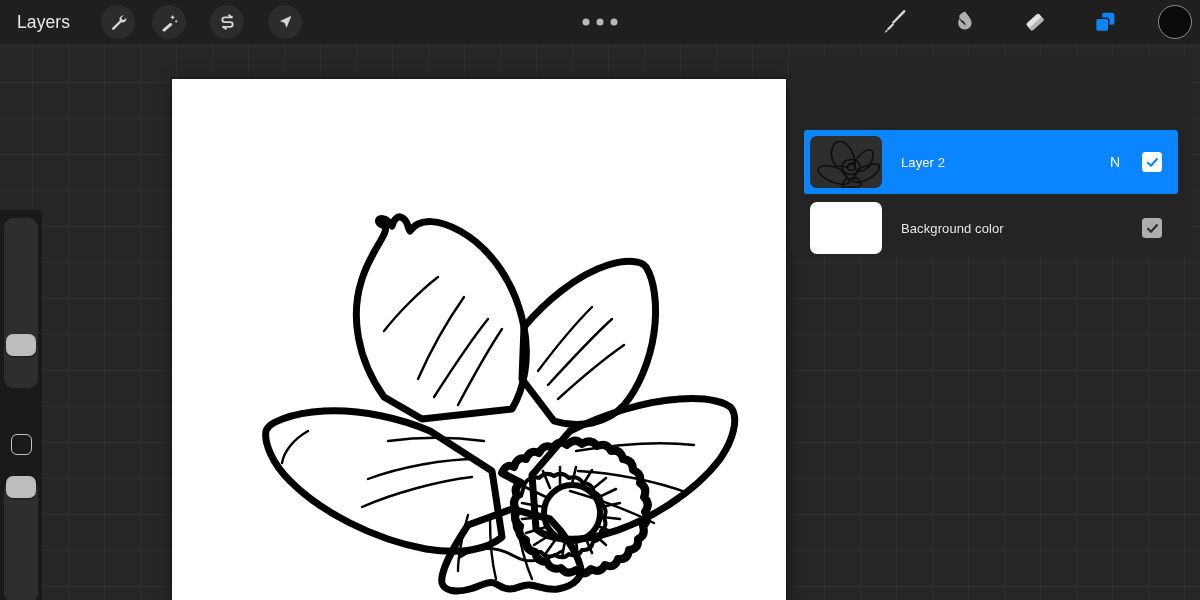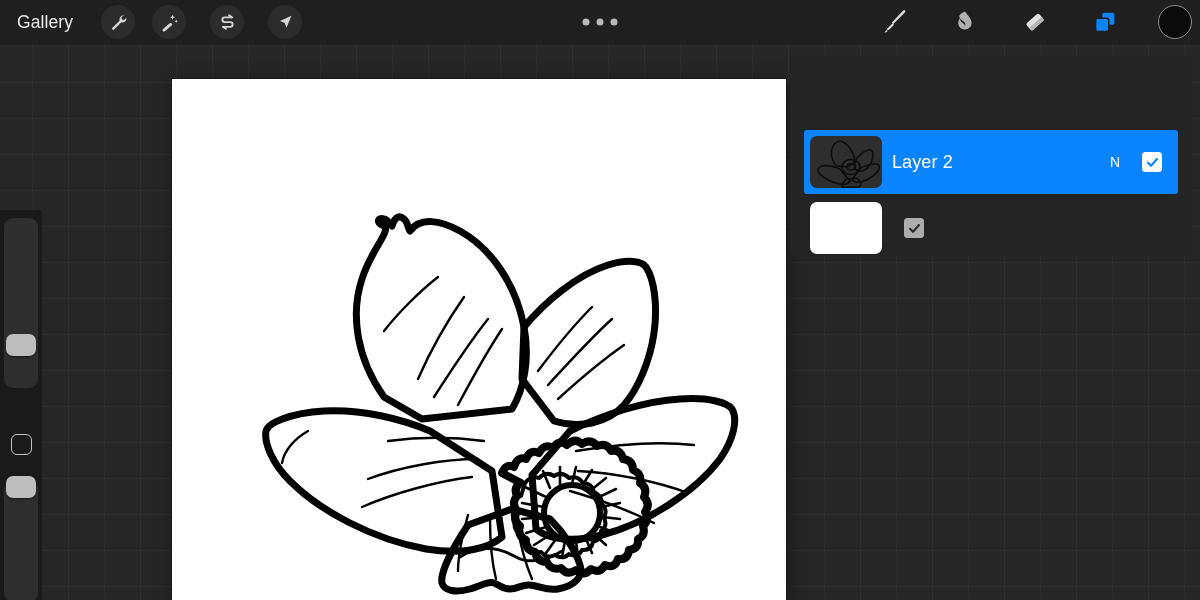"Gallery" span { text: Gallery -> Layers }
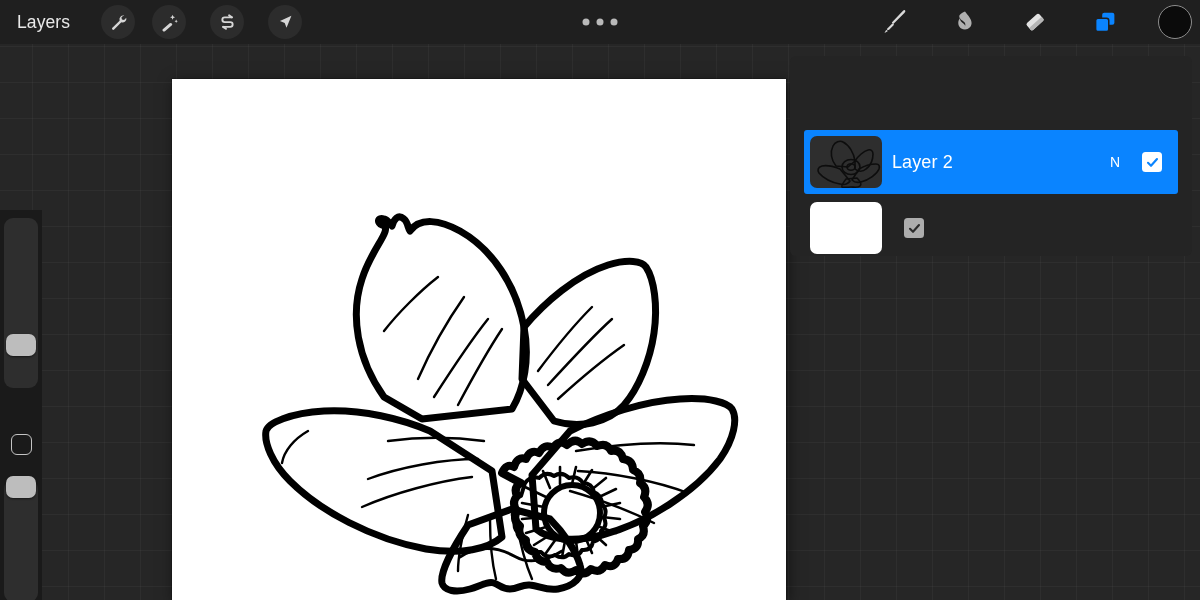"Layer 2" .layer-name { font-size: 18px -> 13px; margin-left: 10px -> 19px }
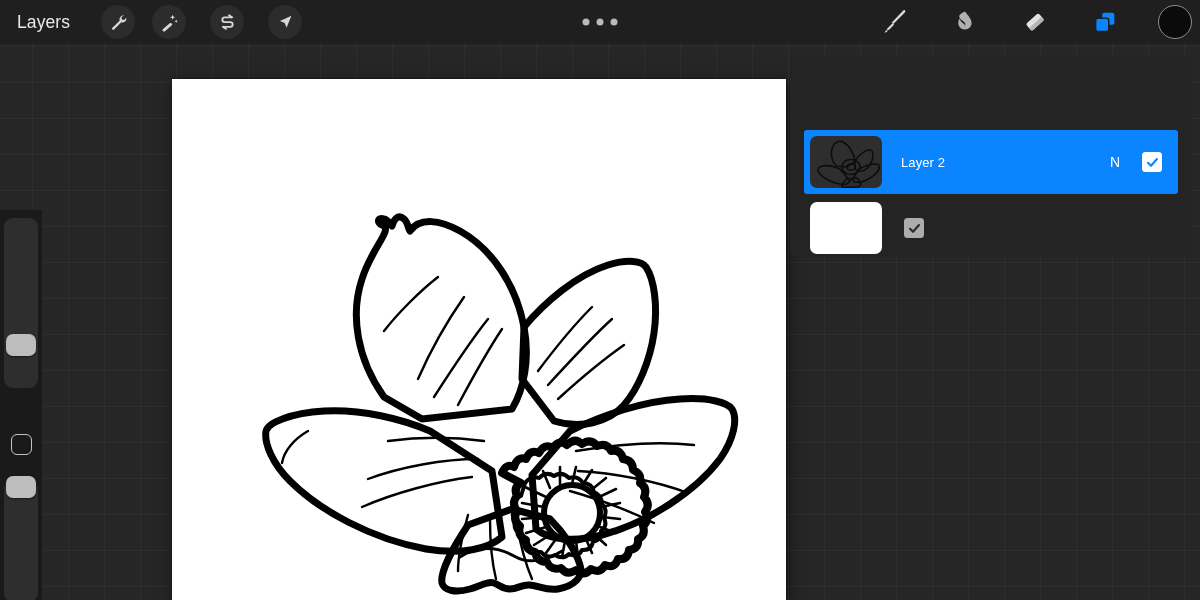"Background color" div.layer-name { html: none -> <div>Background color</div> }
